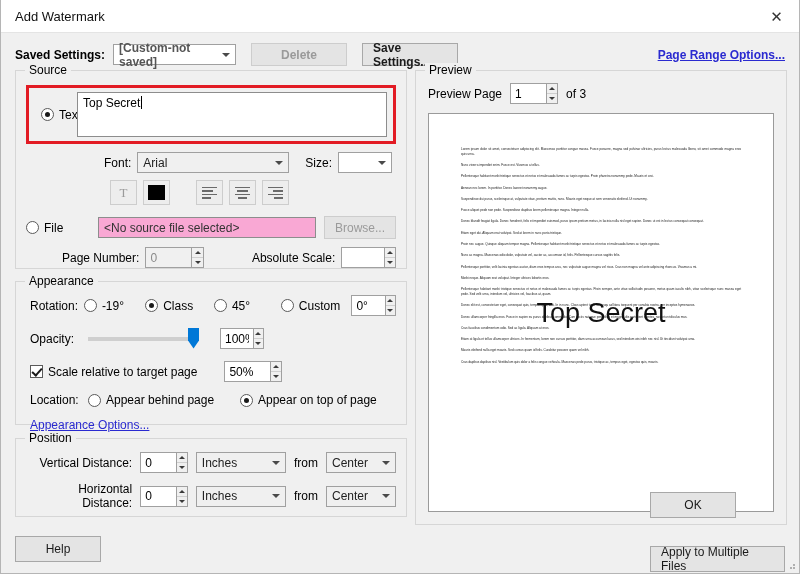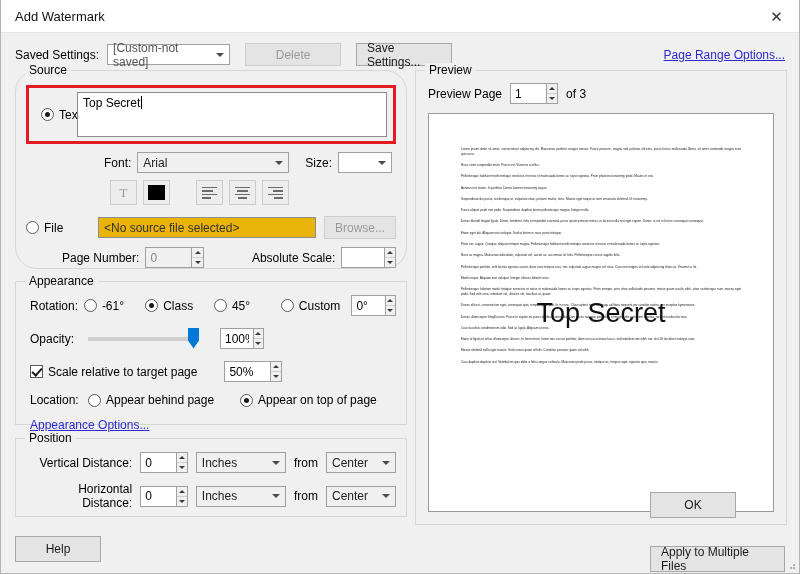"Saved Settings:" .settings-row { font-weight: none -> bold }
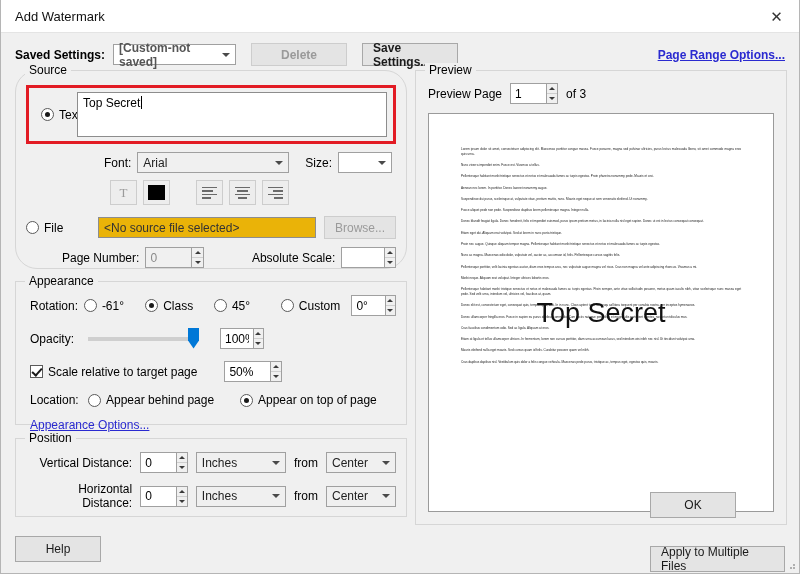"Source" div.group { border-radius: 22px -> none }
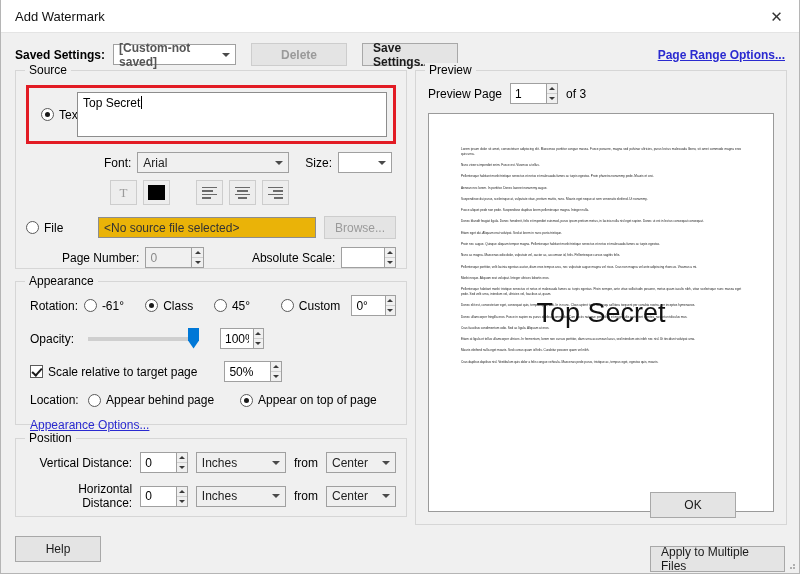"<No source file selected>" .file-input { background: #eab308 -> #f9a8d4 }
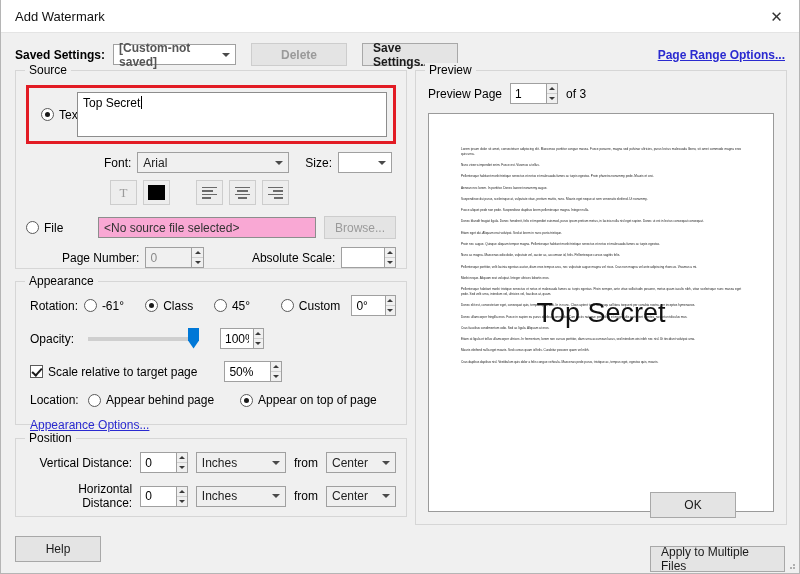"-61°" span { text: -61 -> -19 }
